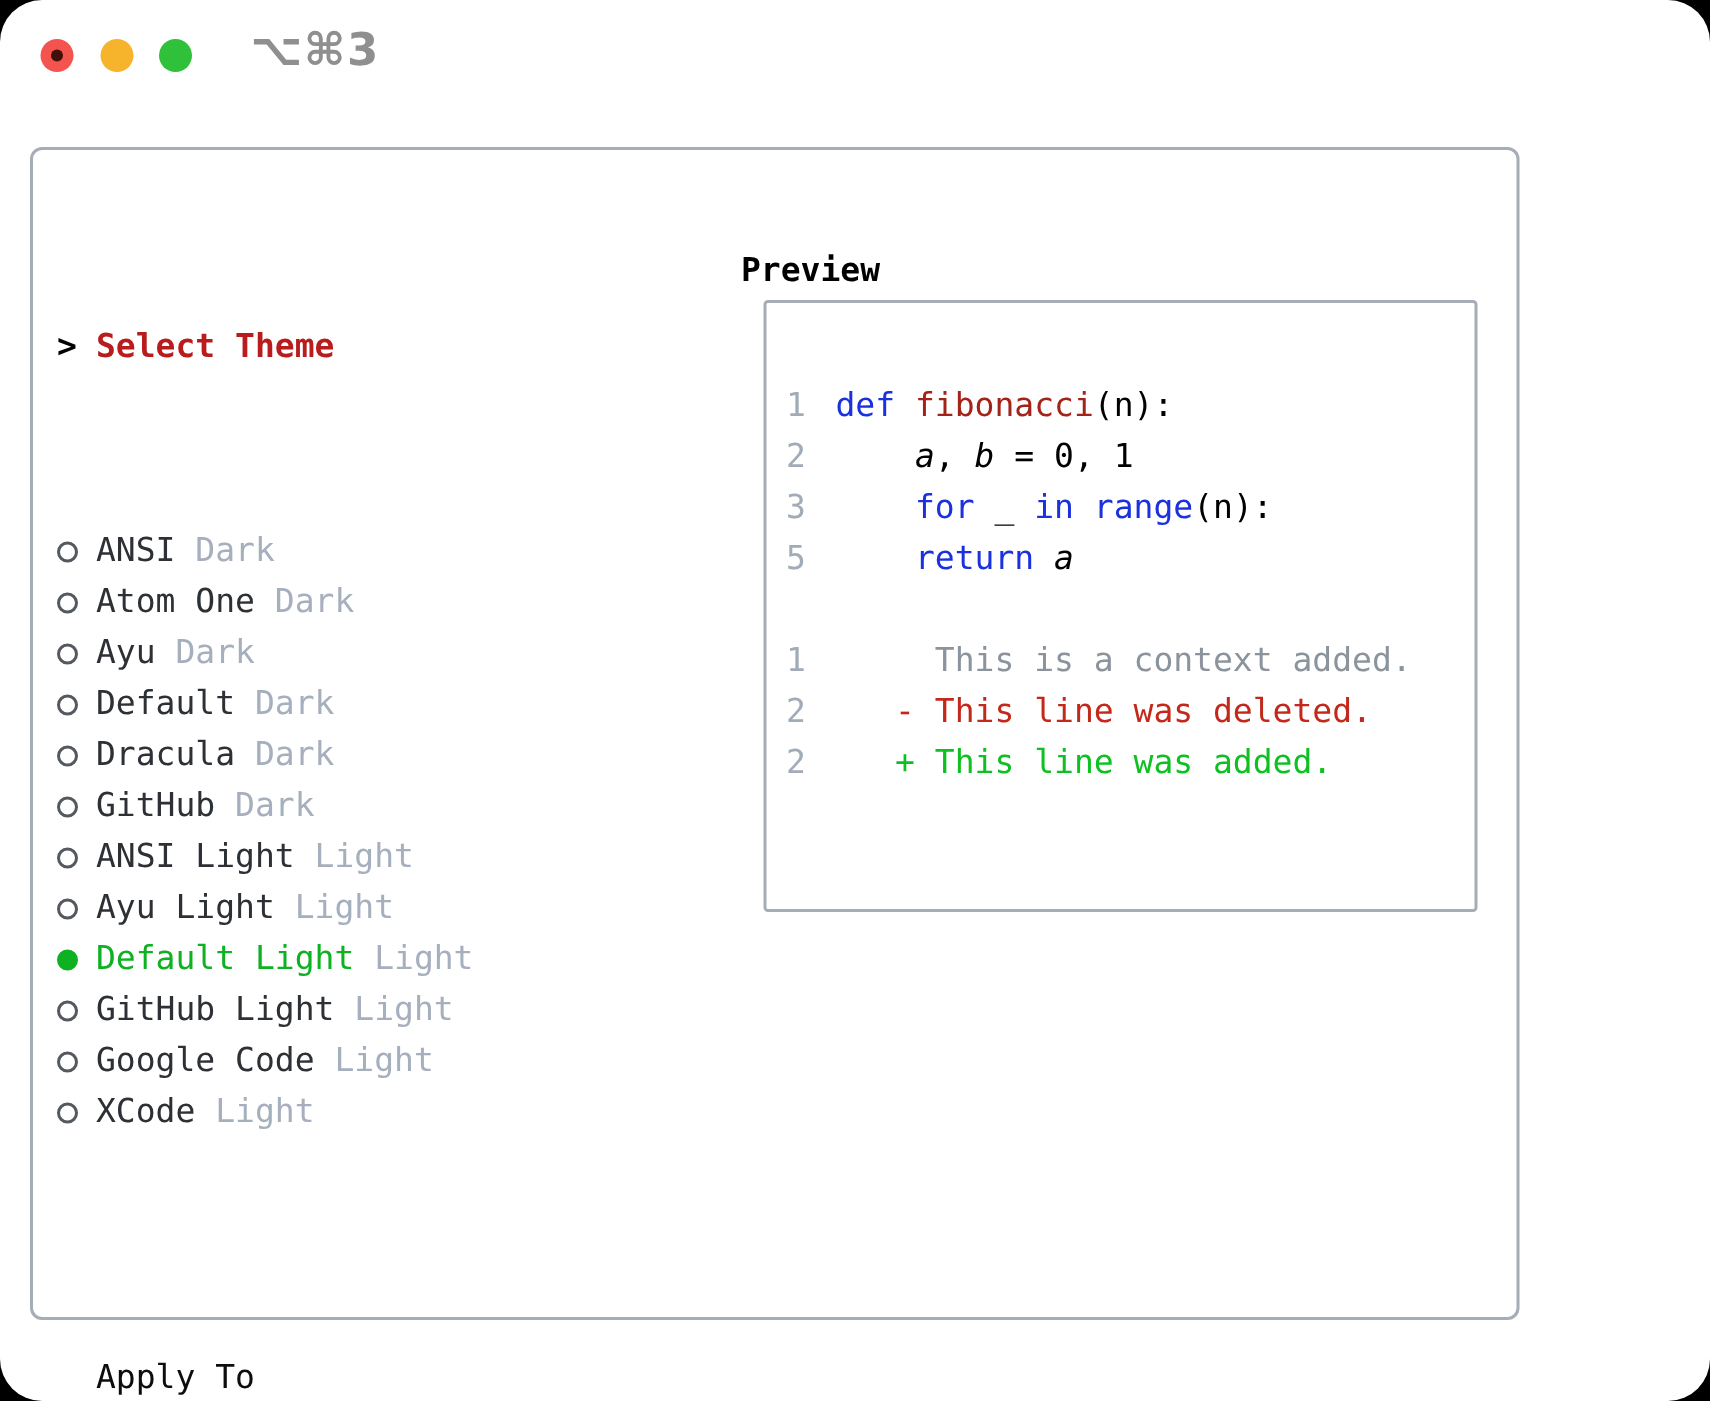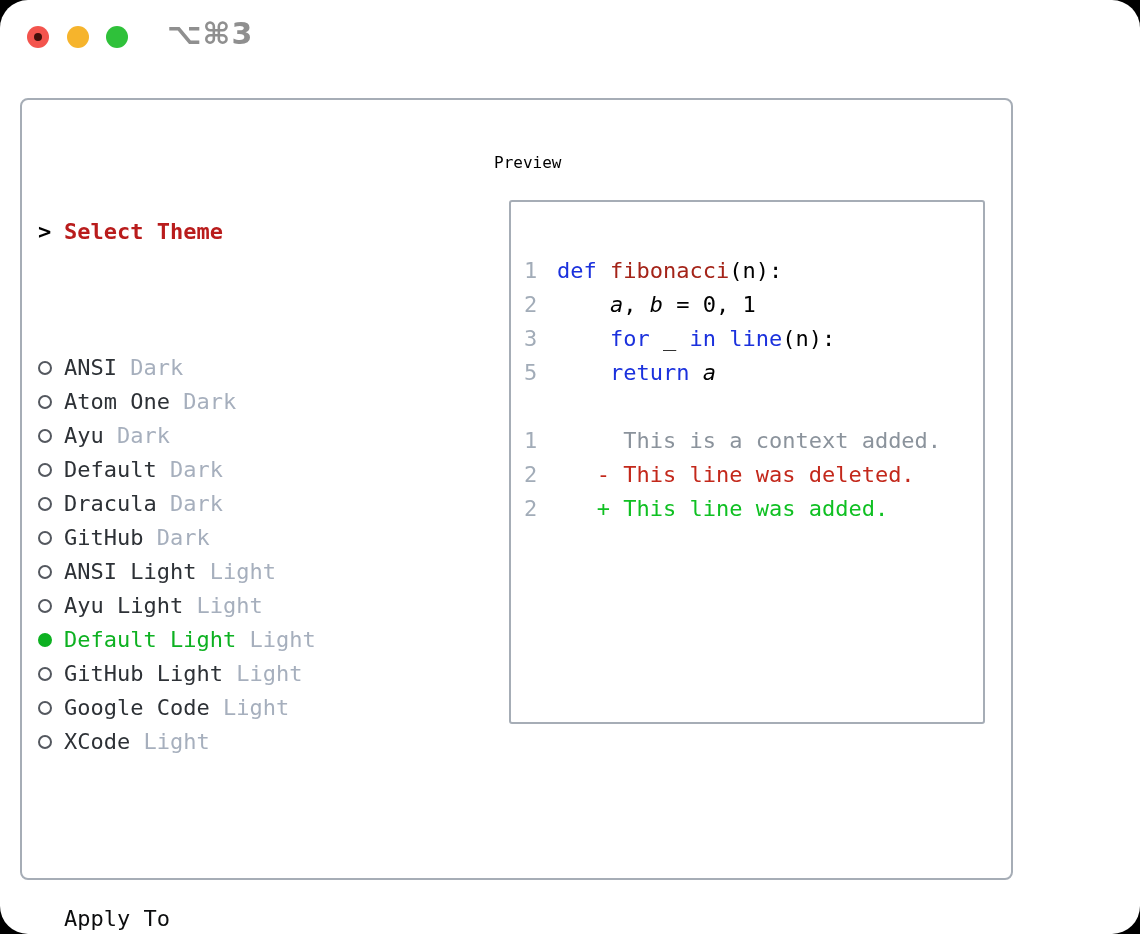"Preview" .preview-title { font-size: 16px -> 22px; font-weight: normal -> bold; top: 46px -> 64px }
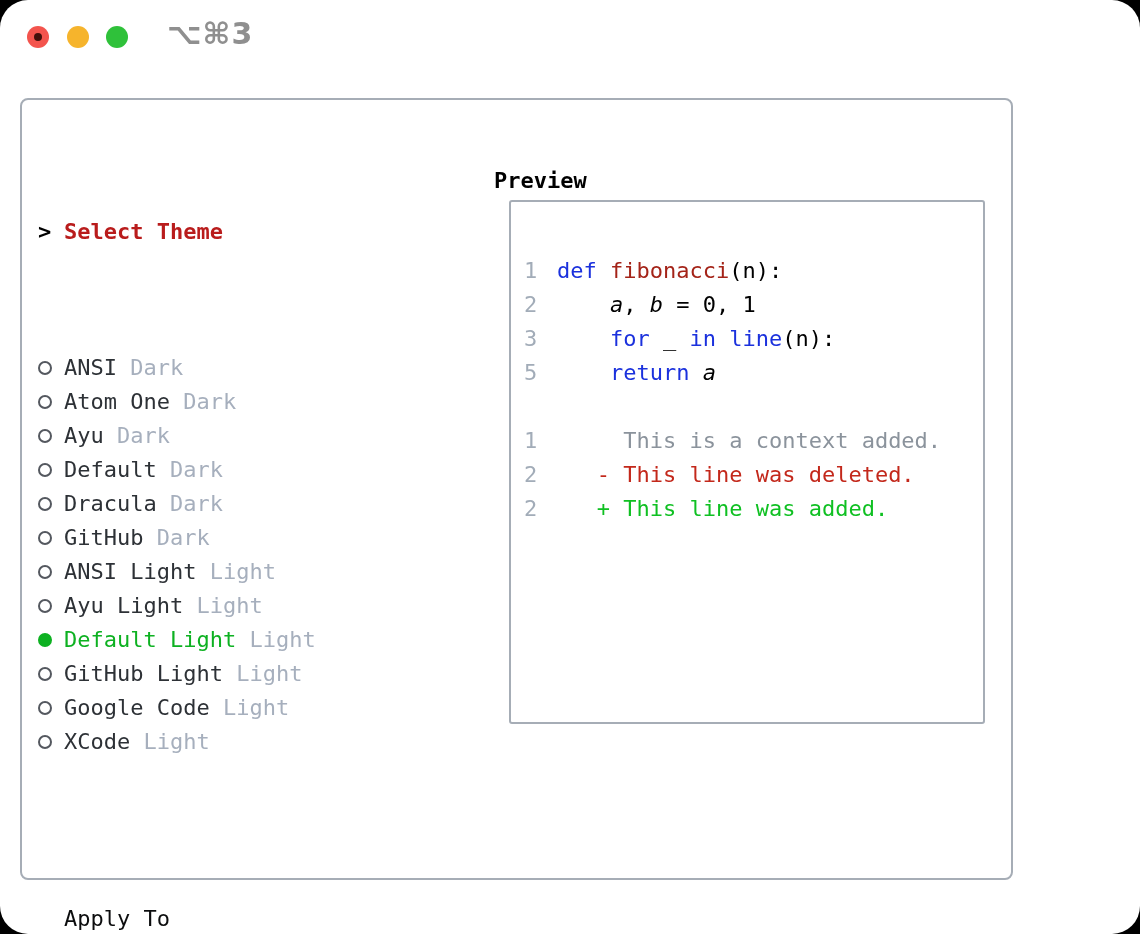"1 def fibonacci(n):" .preview-box { height: 524px -> 408px }
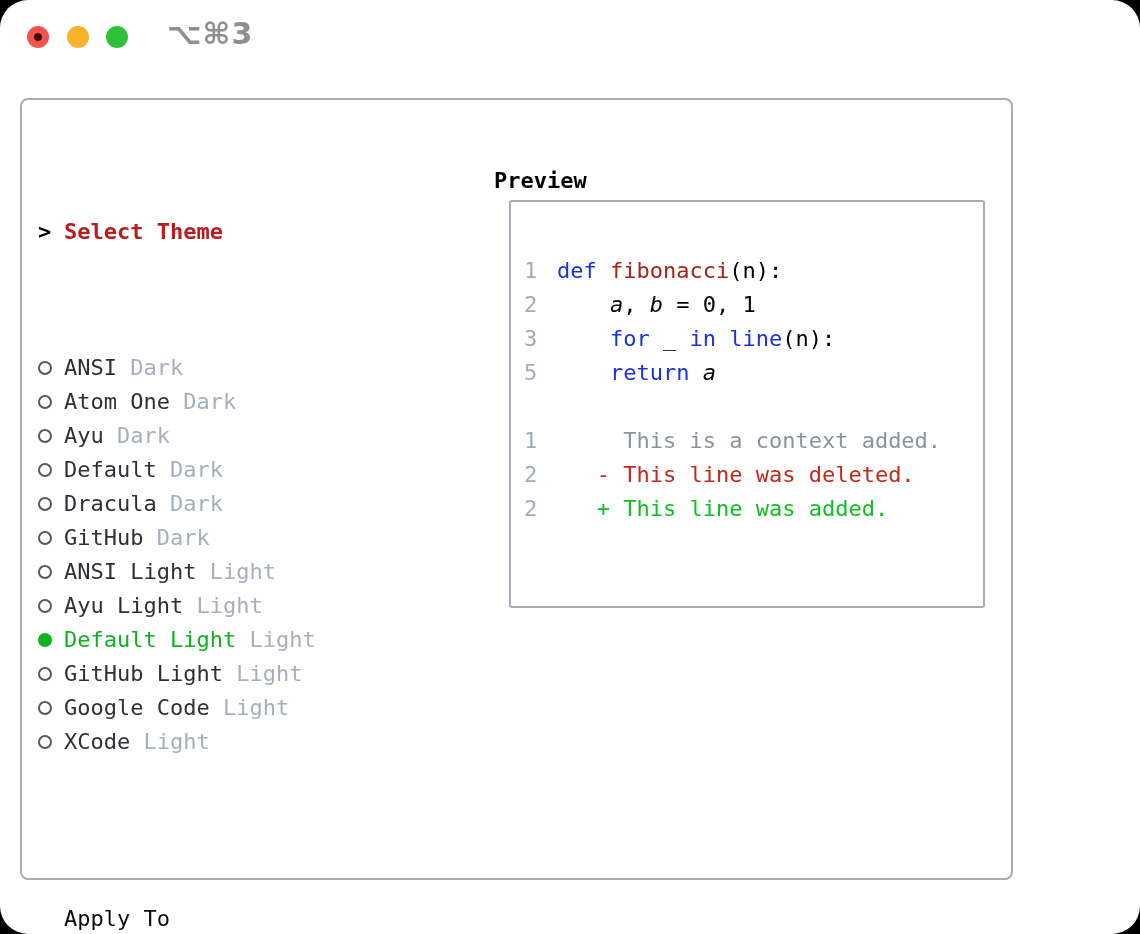"line" span.kw { text: line -> range }
